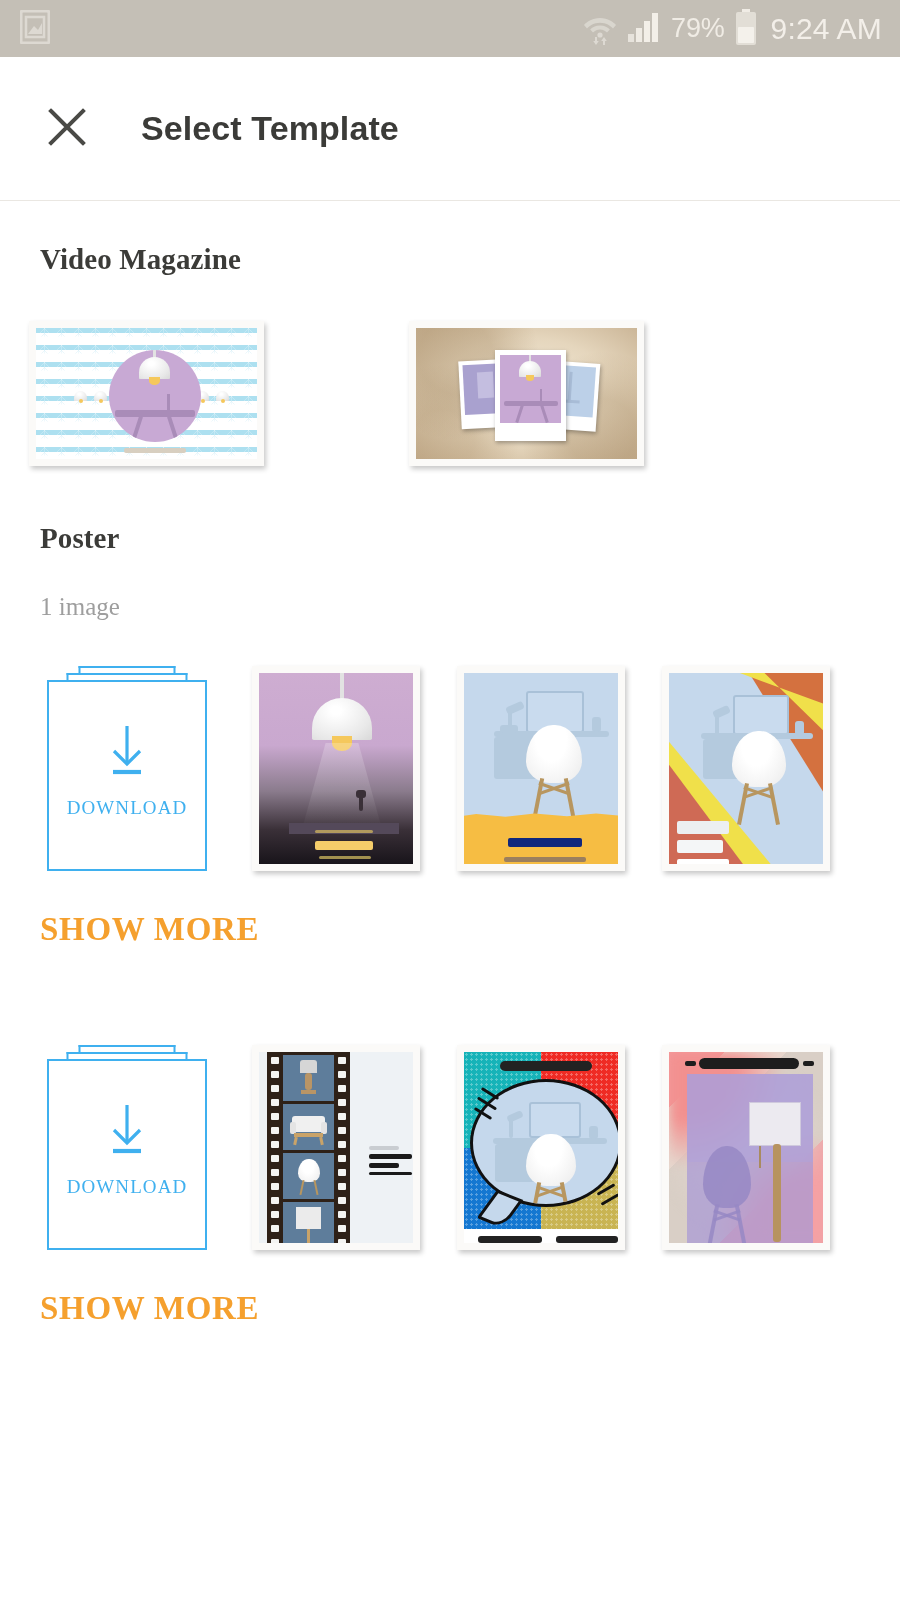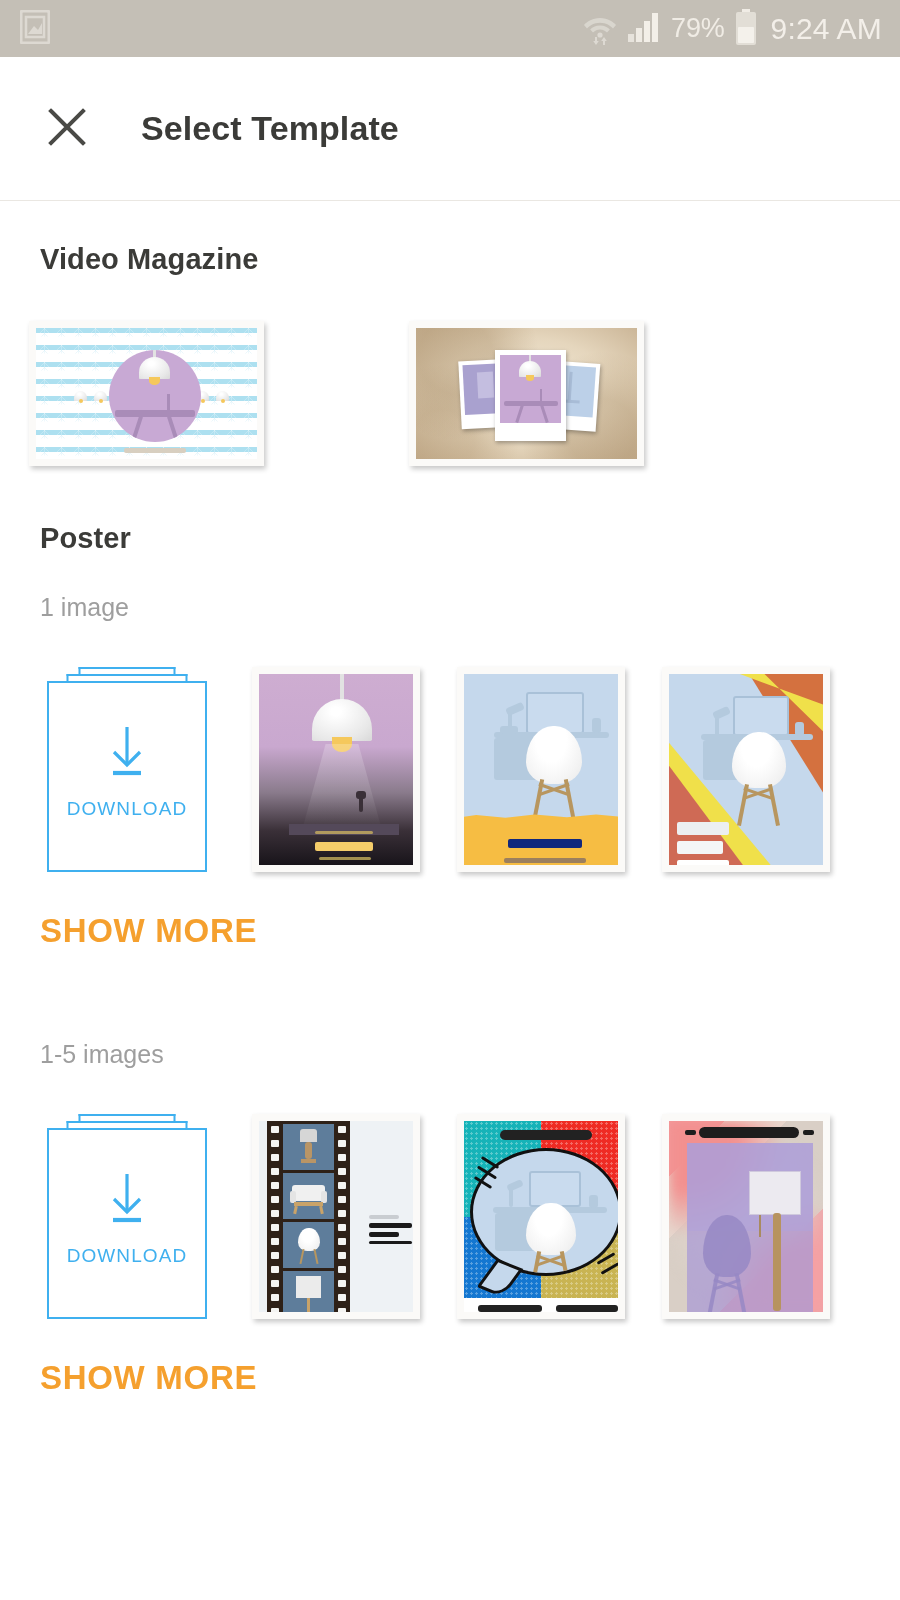"Video Magazine" .section { font-family: none -> Liberation Serif, serif }
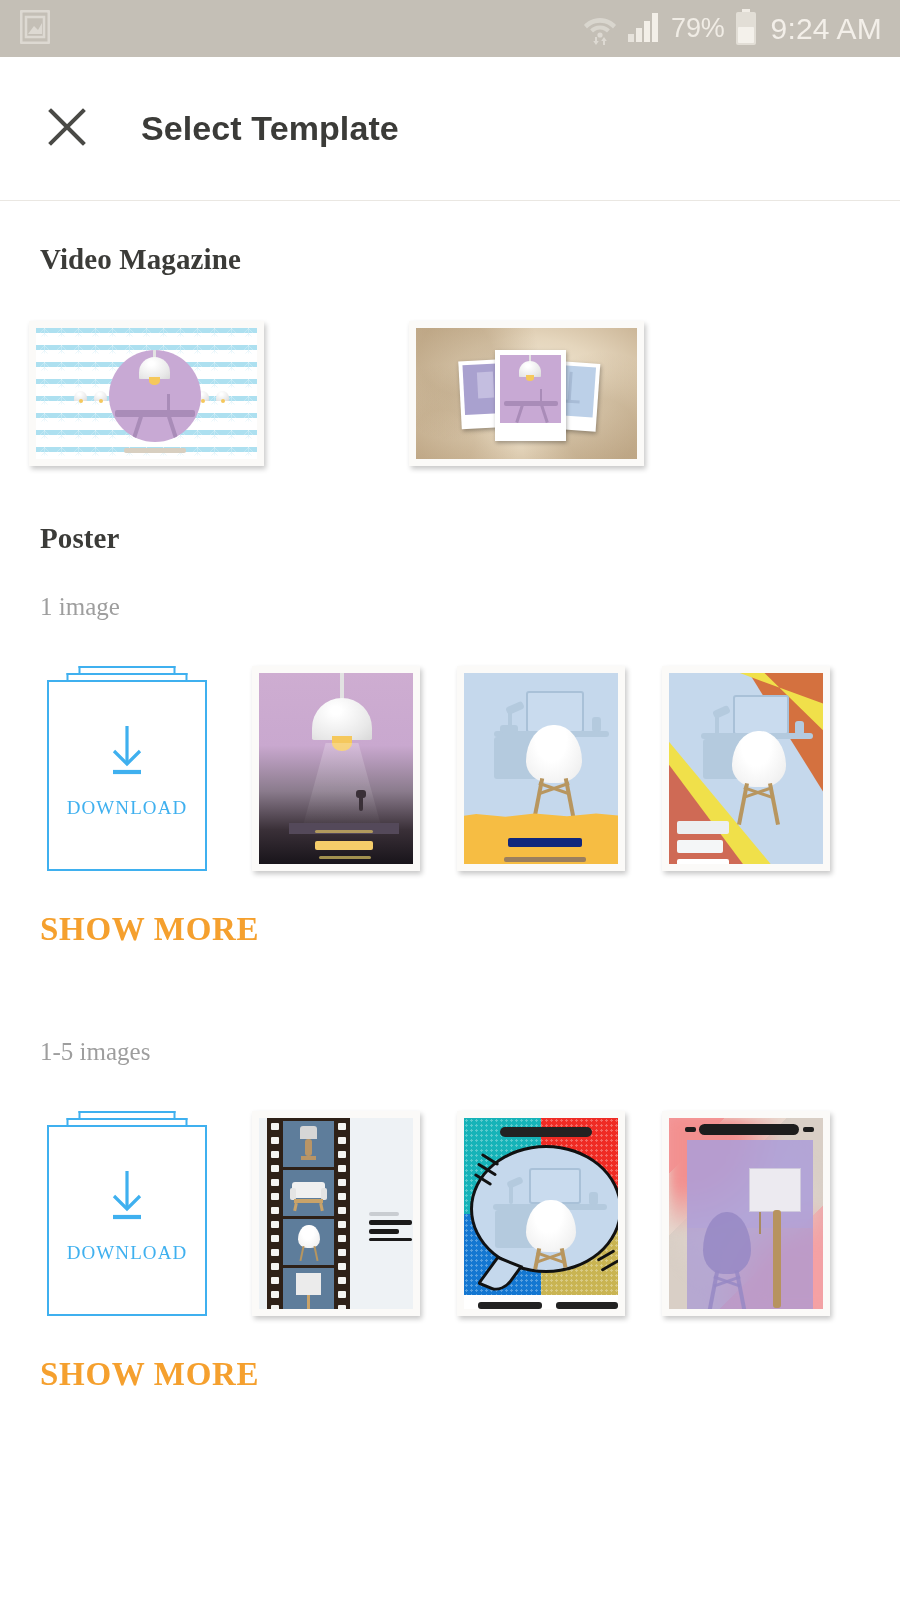"1-5 images" div.section-sub { html: <div>1-5 images</div> -> none }
